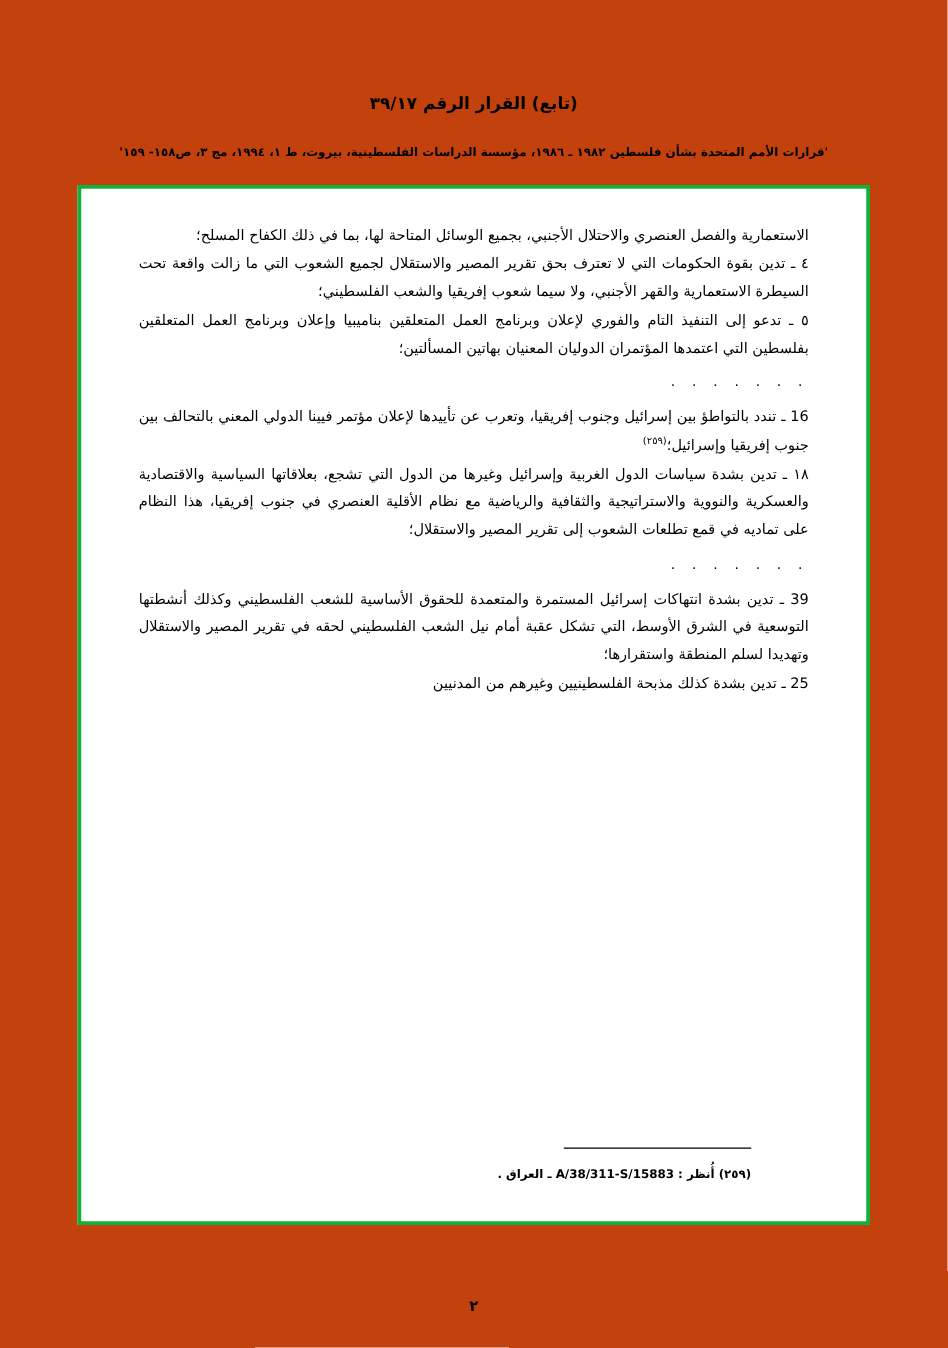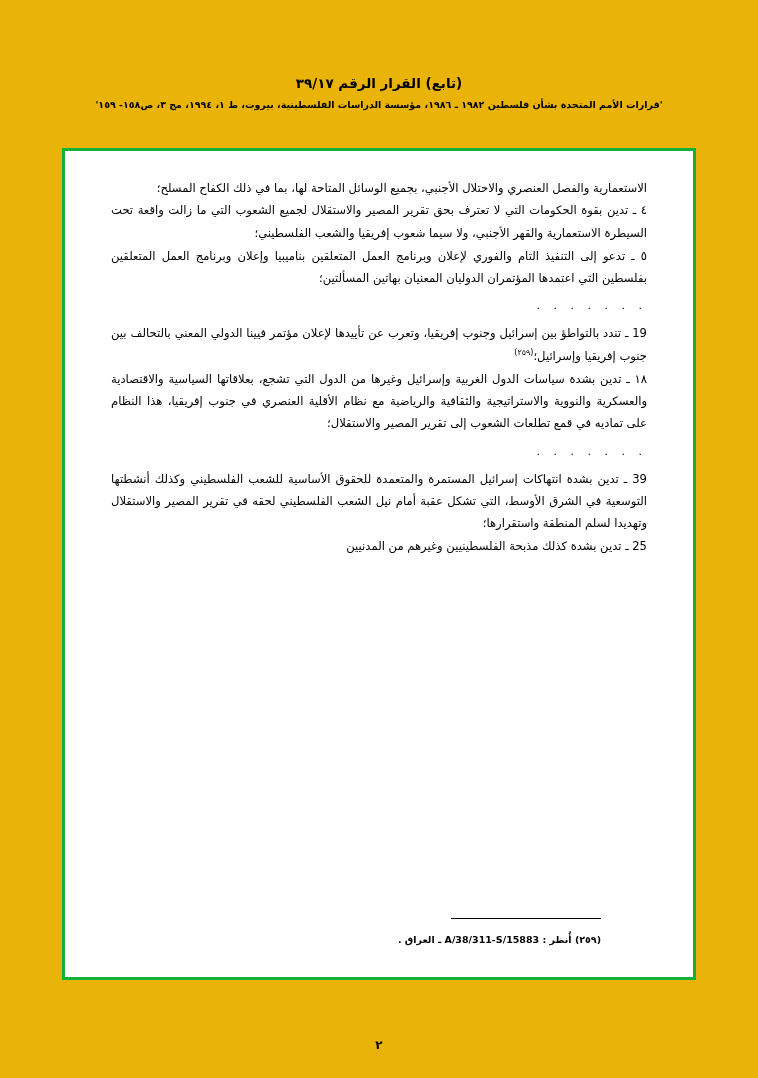"(تابع) القرار الرقم ٣٩/١٧" .page { background: #eab308 -> #c2410c }
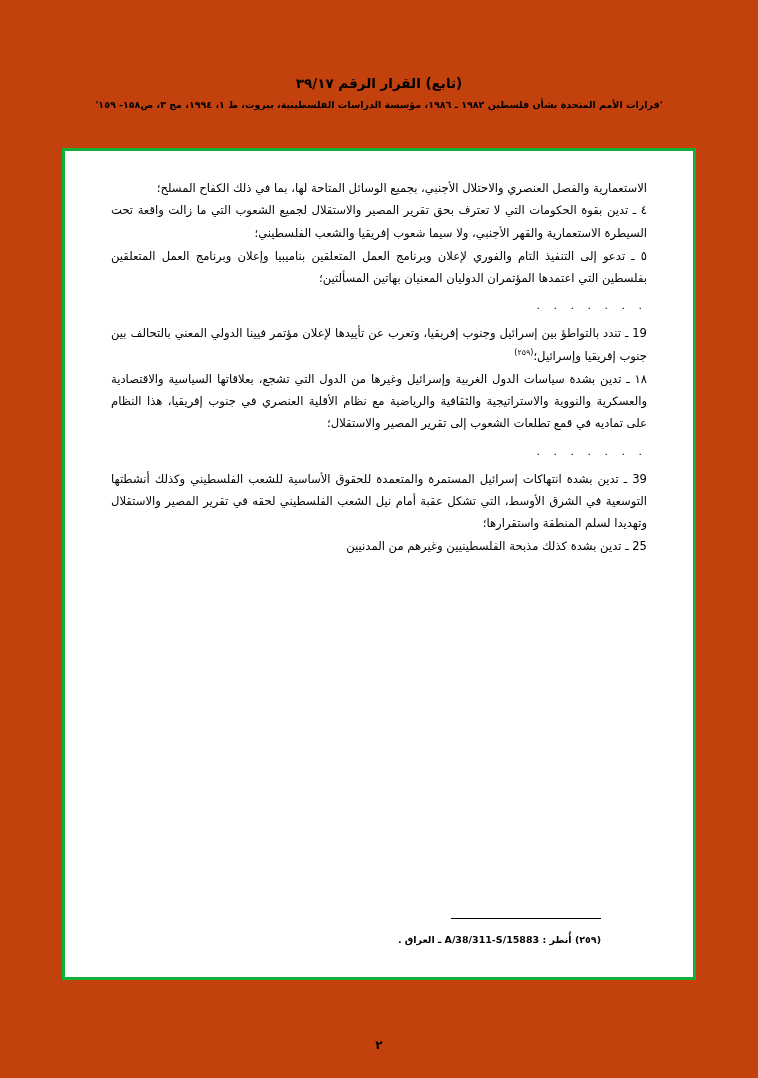"'قرارات الأمم المتحدة بشأن فلسطين" .header-source { margin-top: 5px -> 23px }
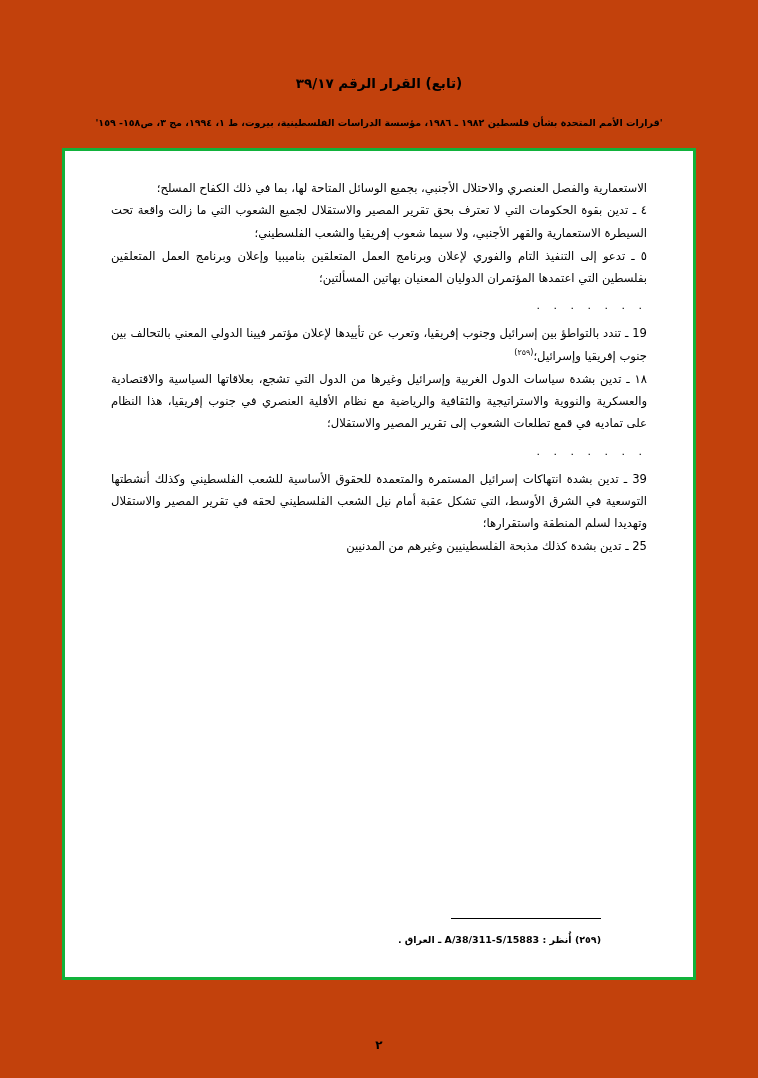"19 ـ تندد بالتواطؤ بين" span { text: 19 -> 16 }
